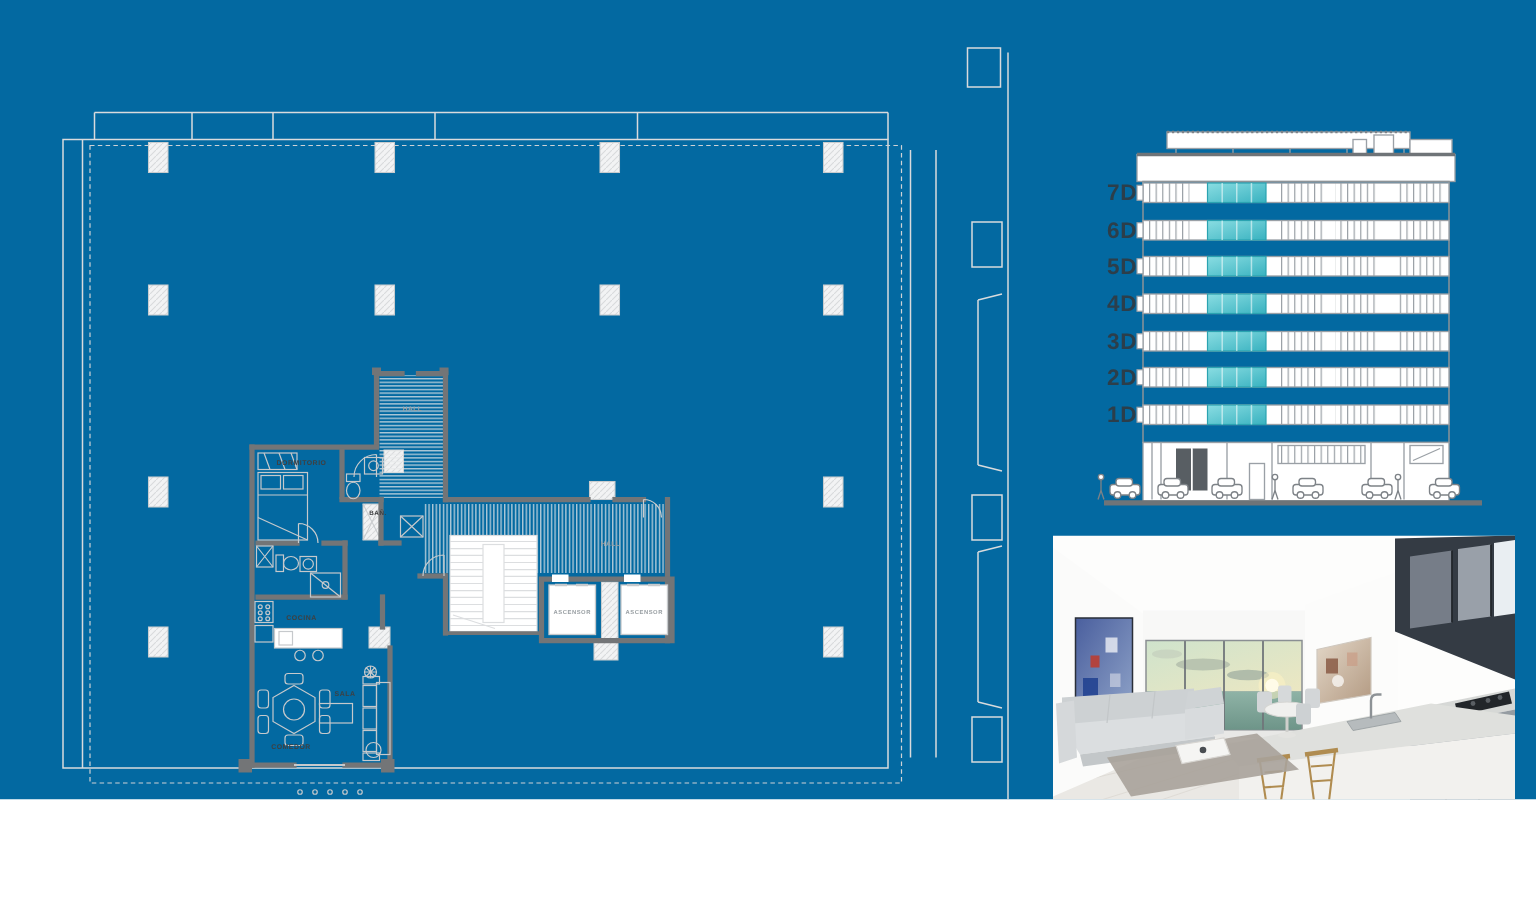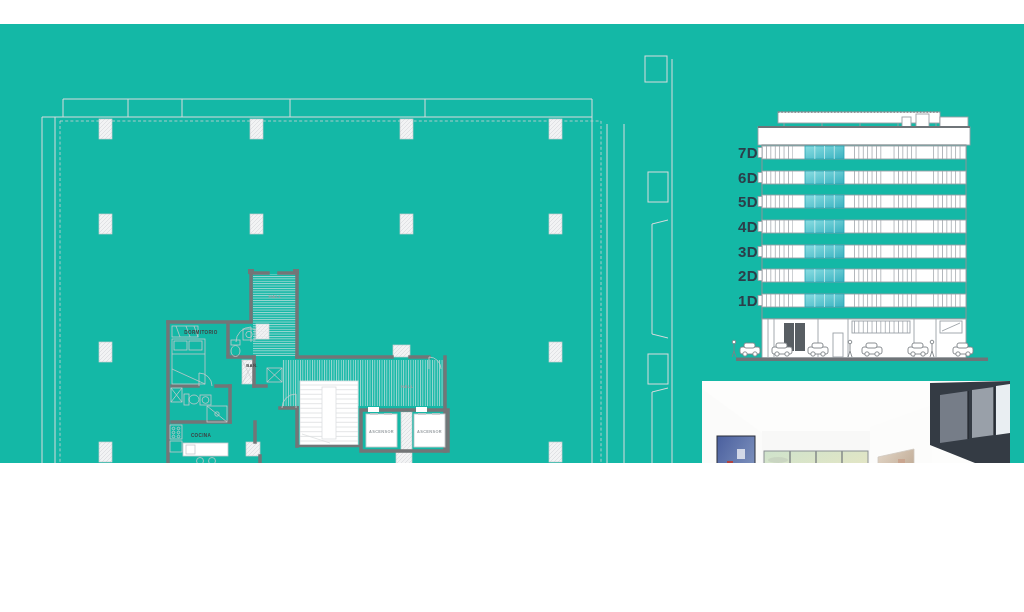"7D" .canvas { background: #14b8a6 -> #0369a1; height: 439px -> 533px; margin-top: 24px -> none }
